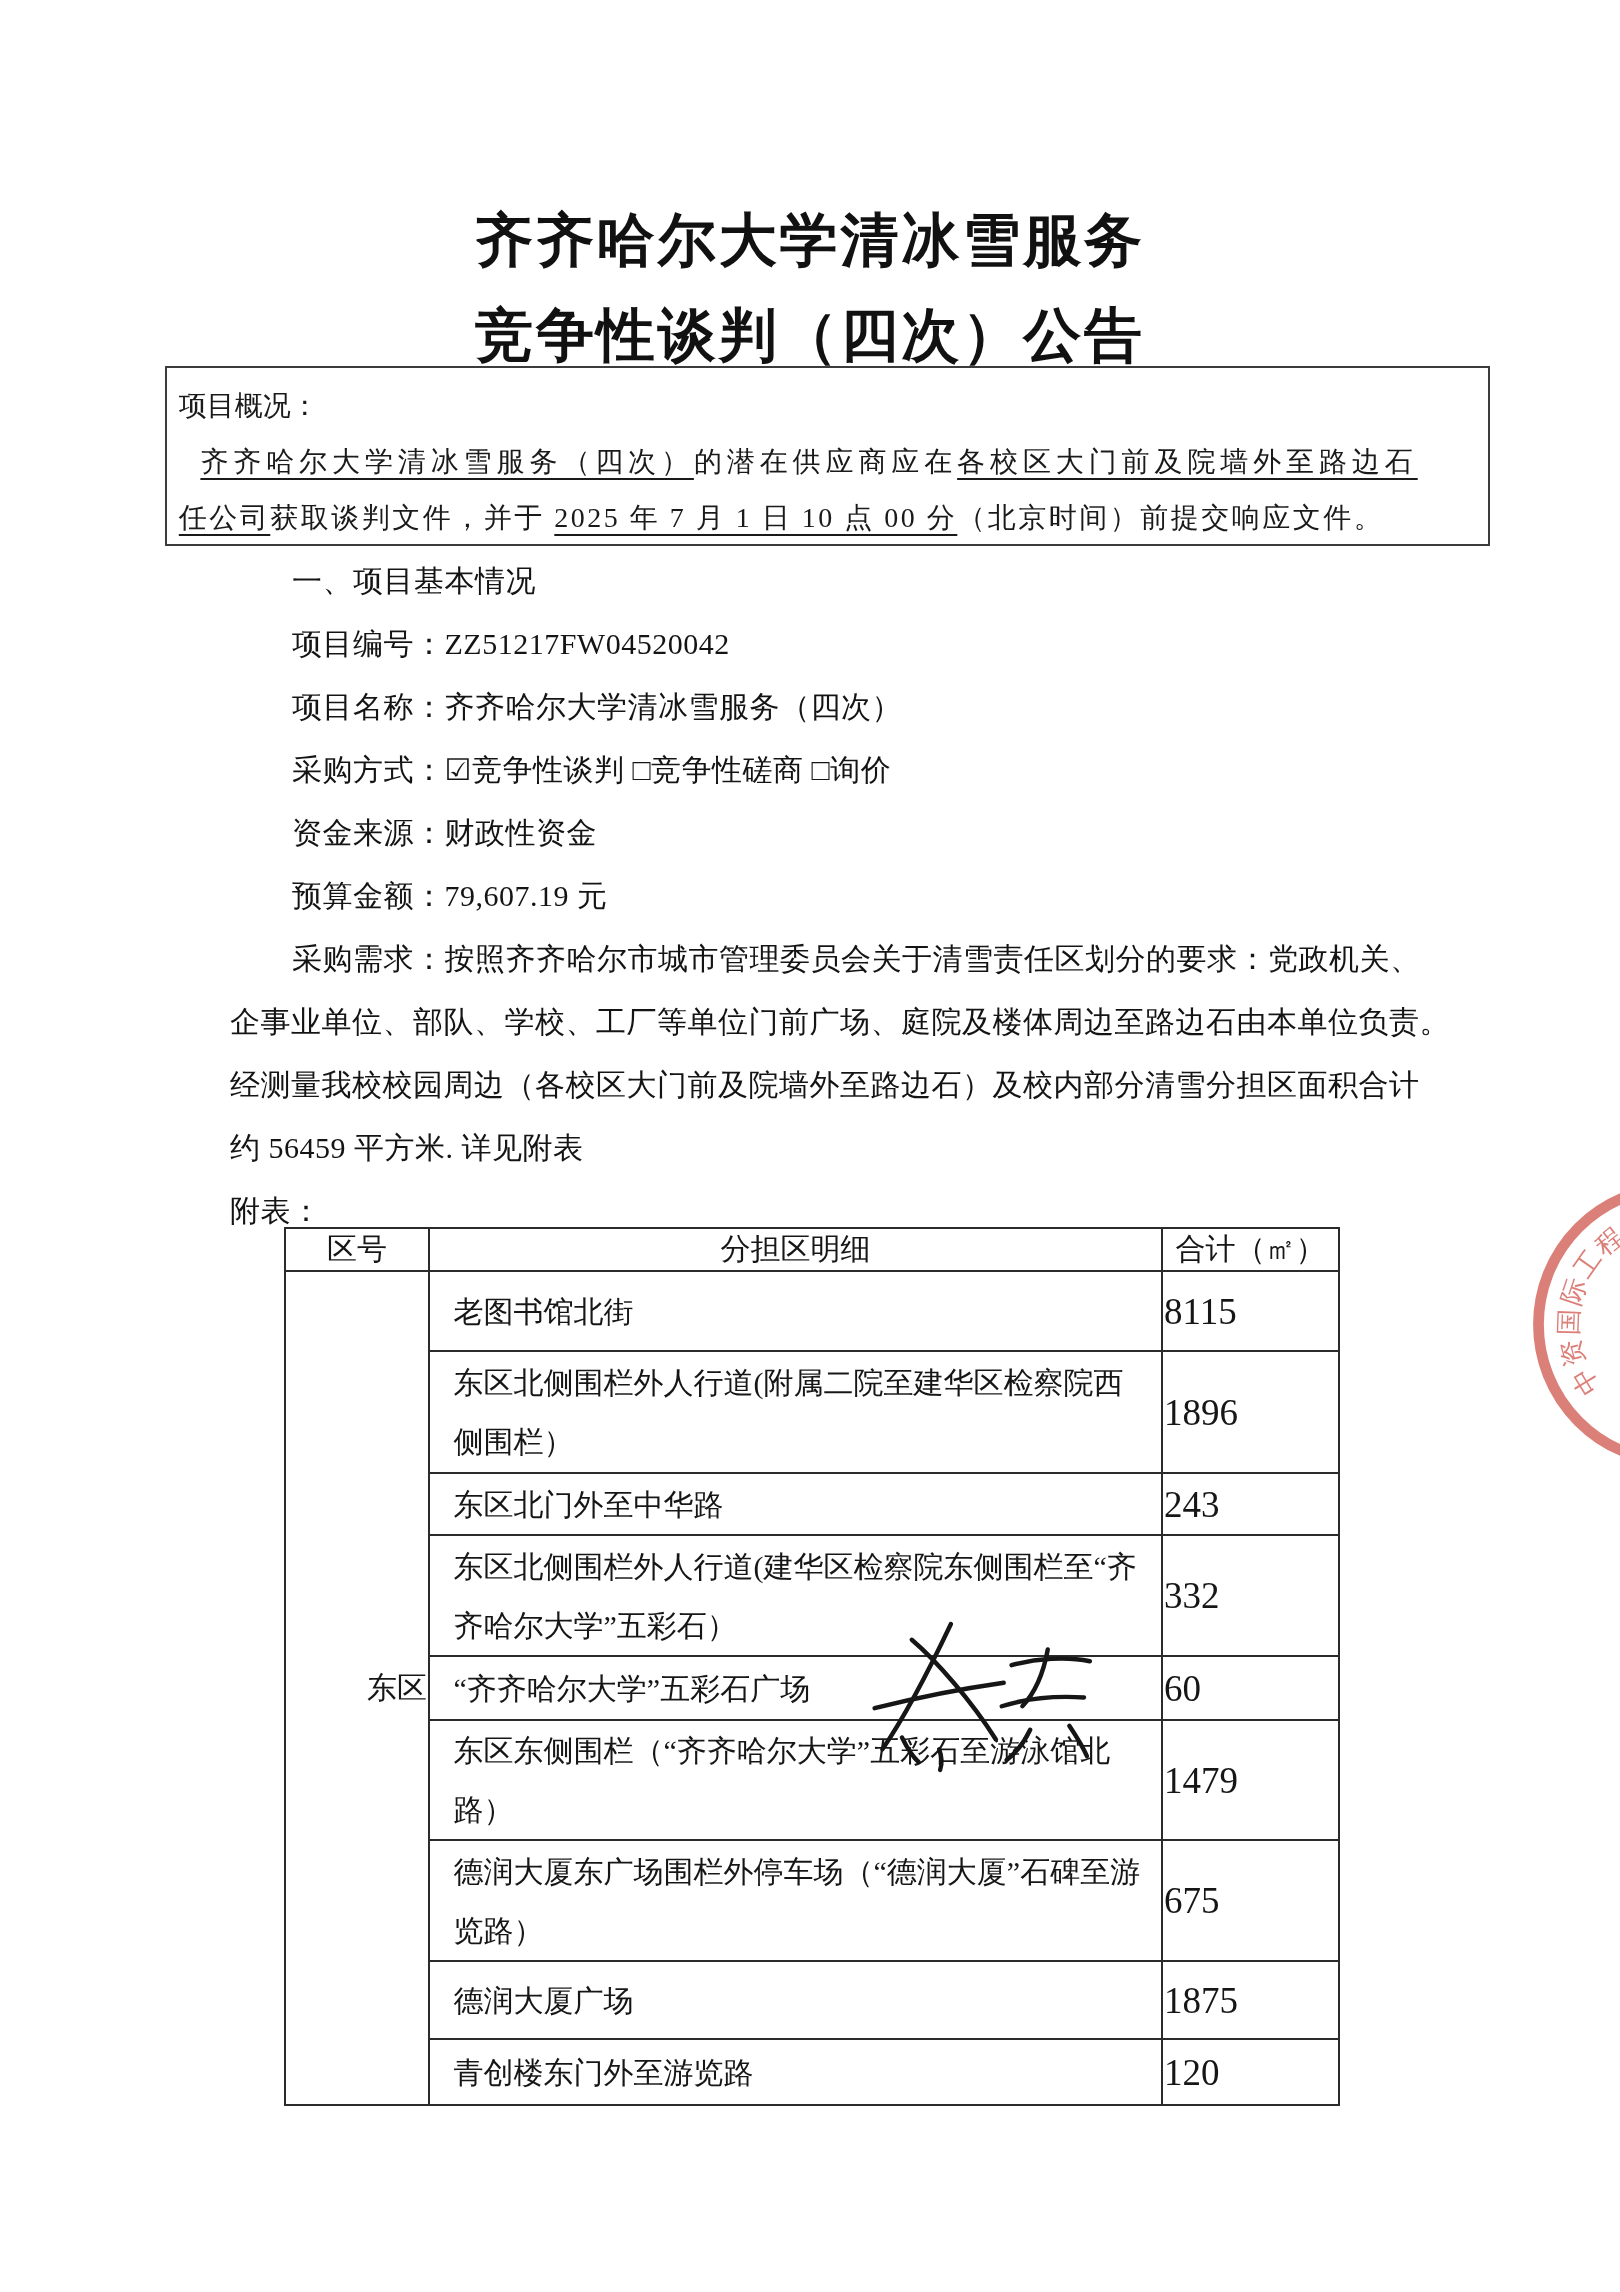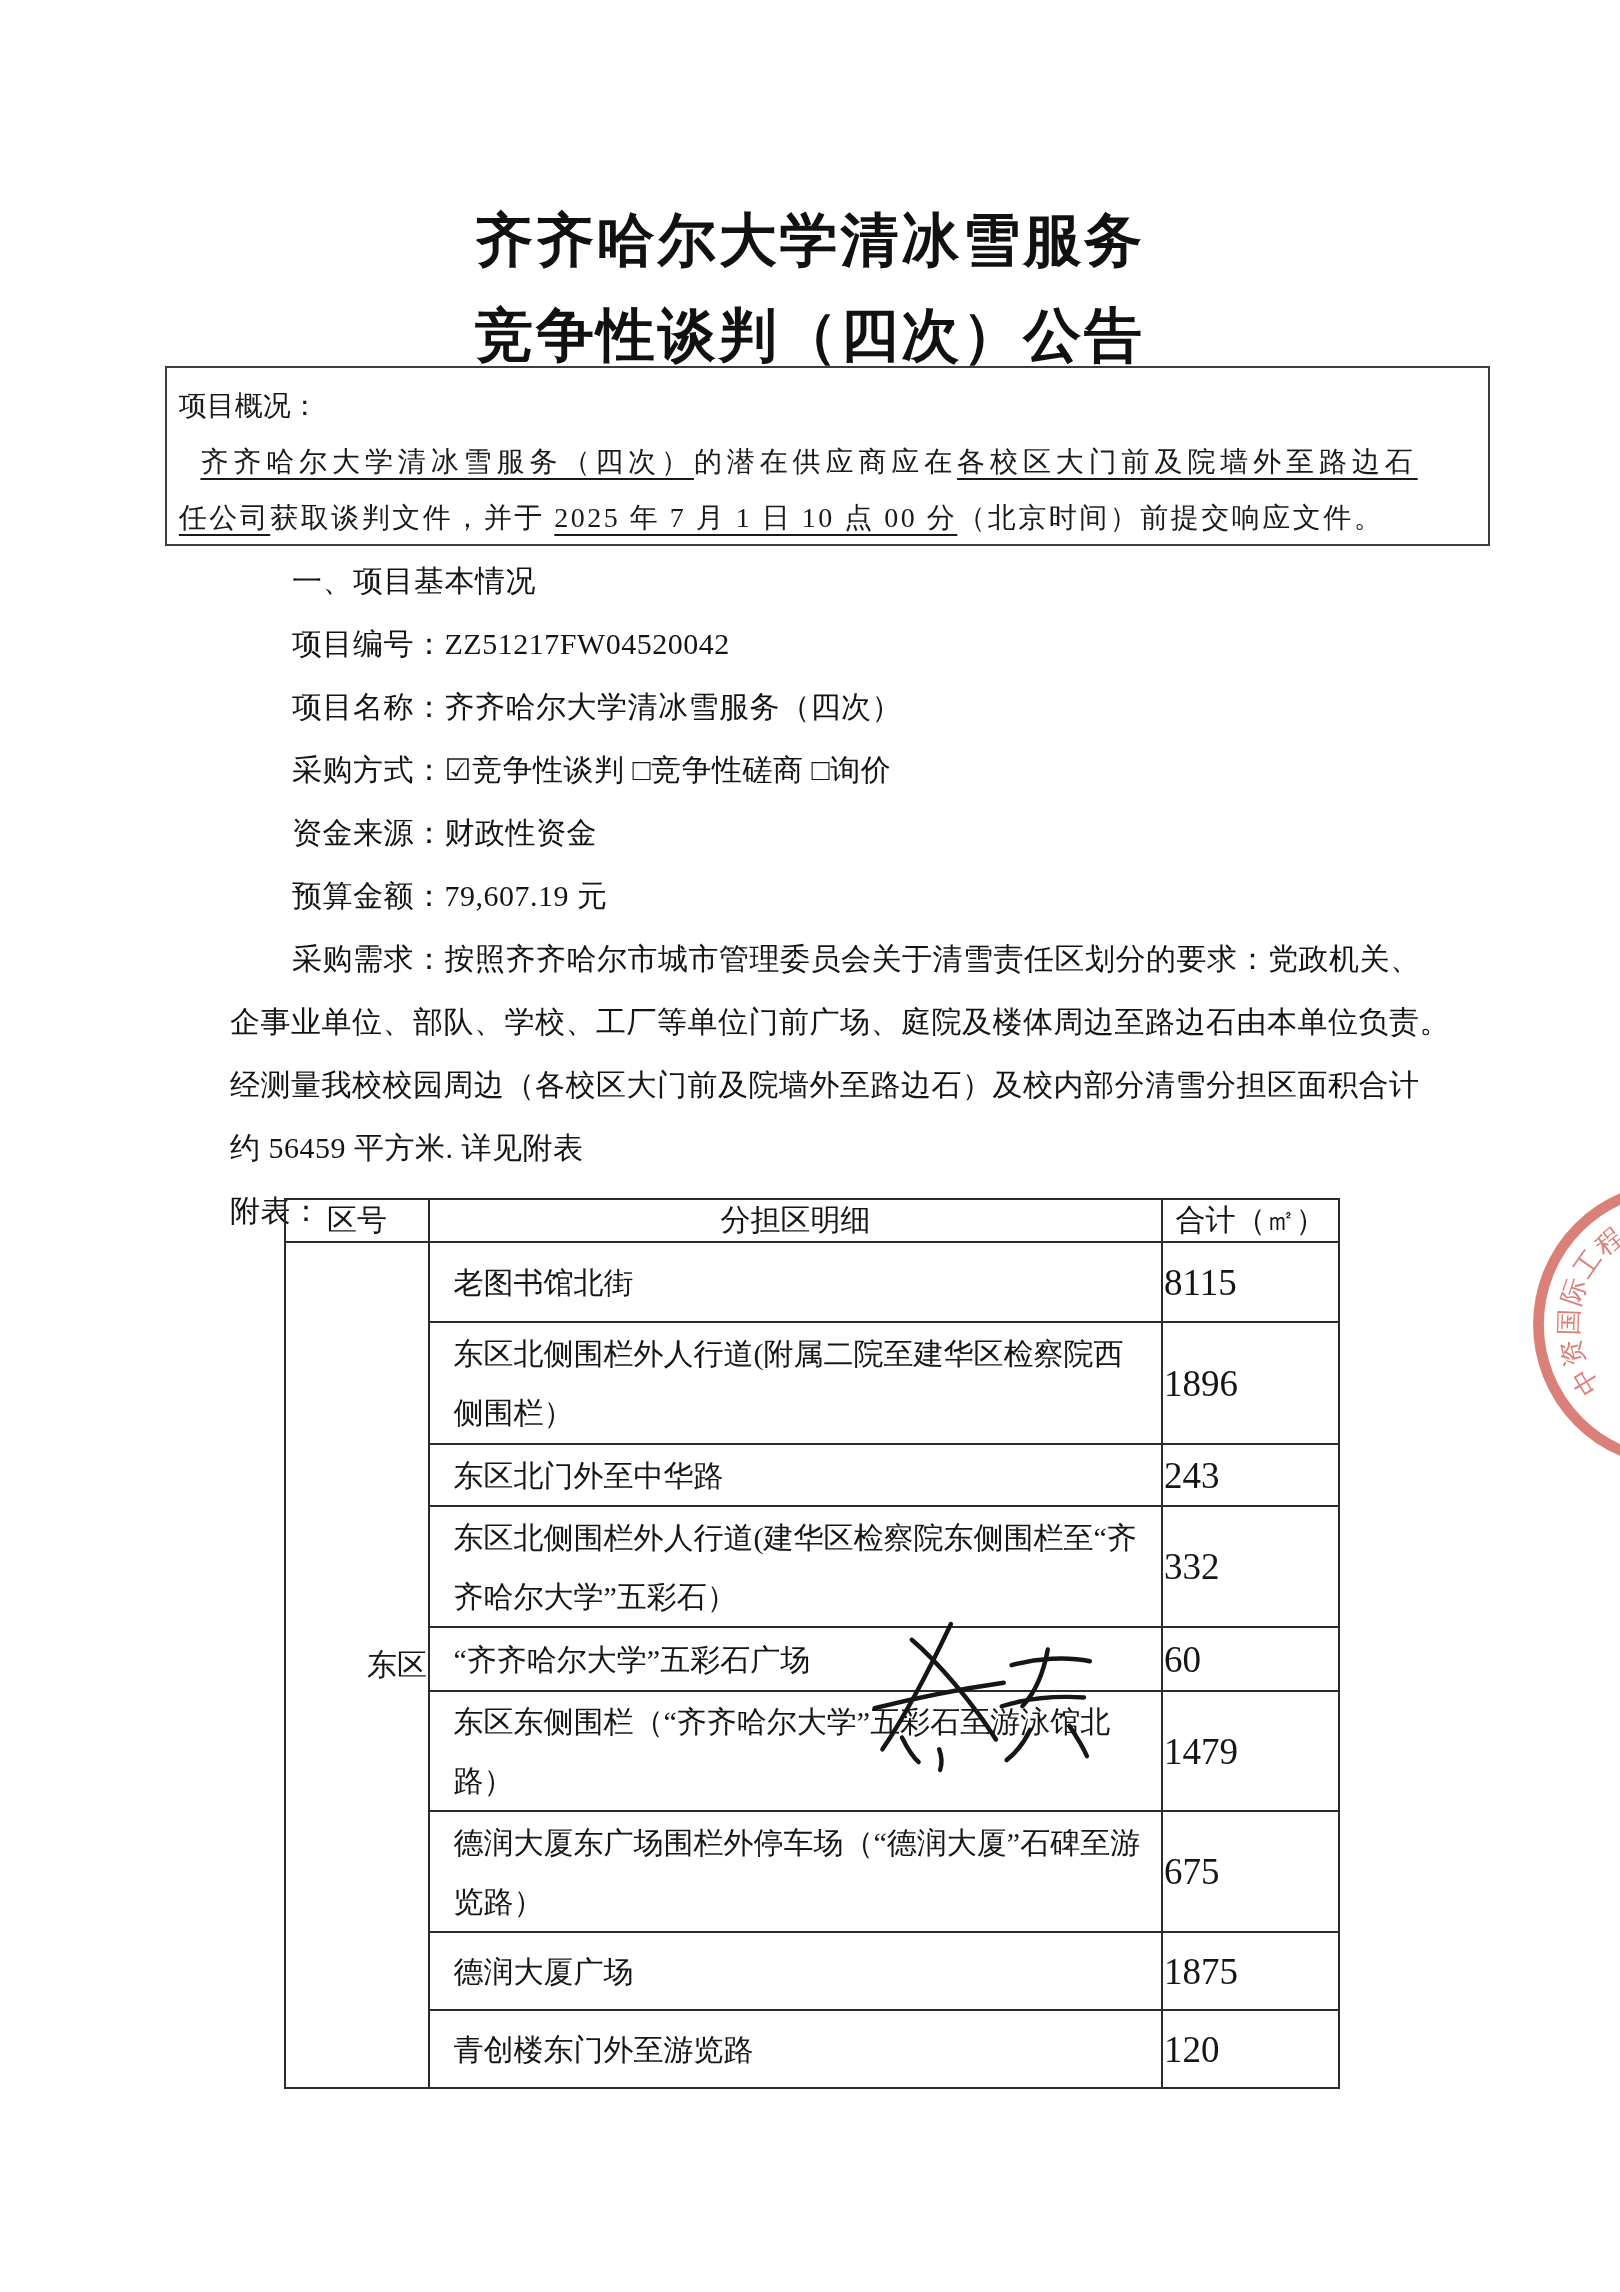"区号" table.appendix { top: 1198px -> 1227px }
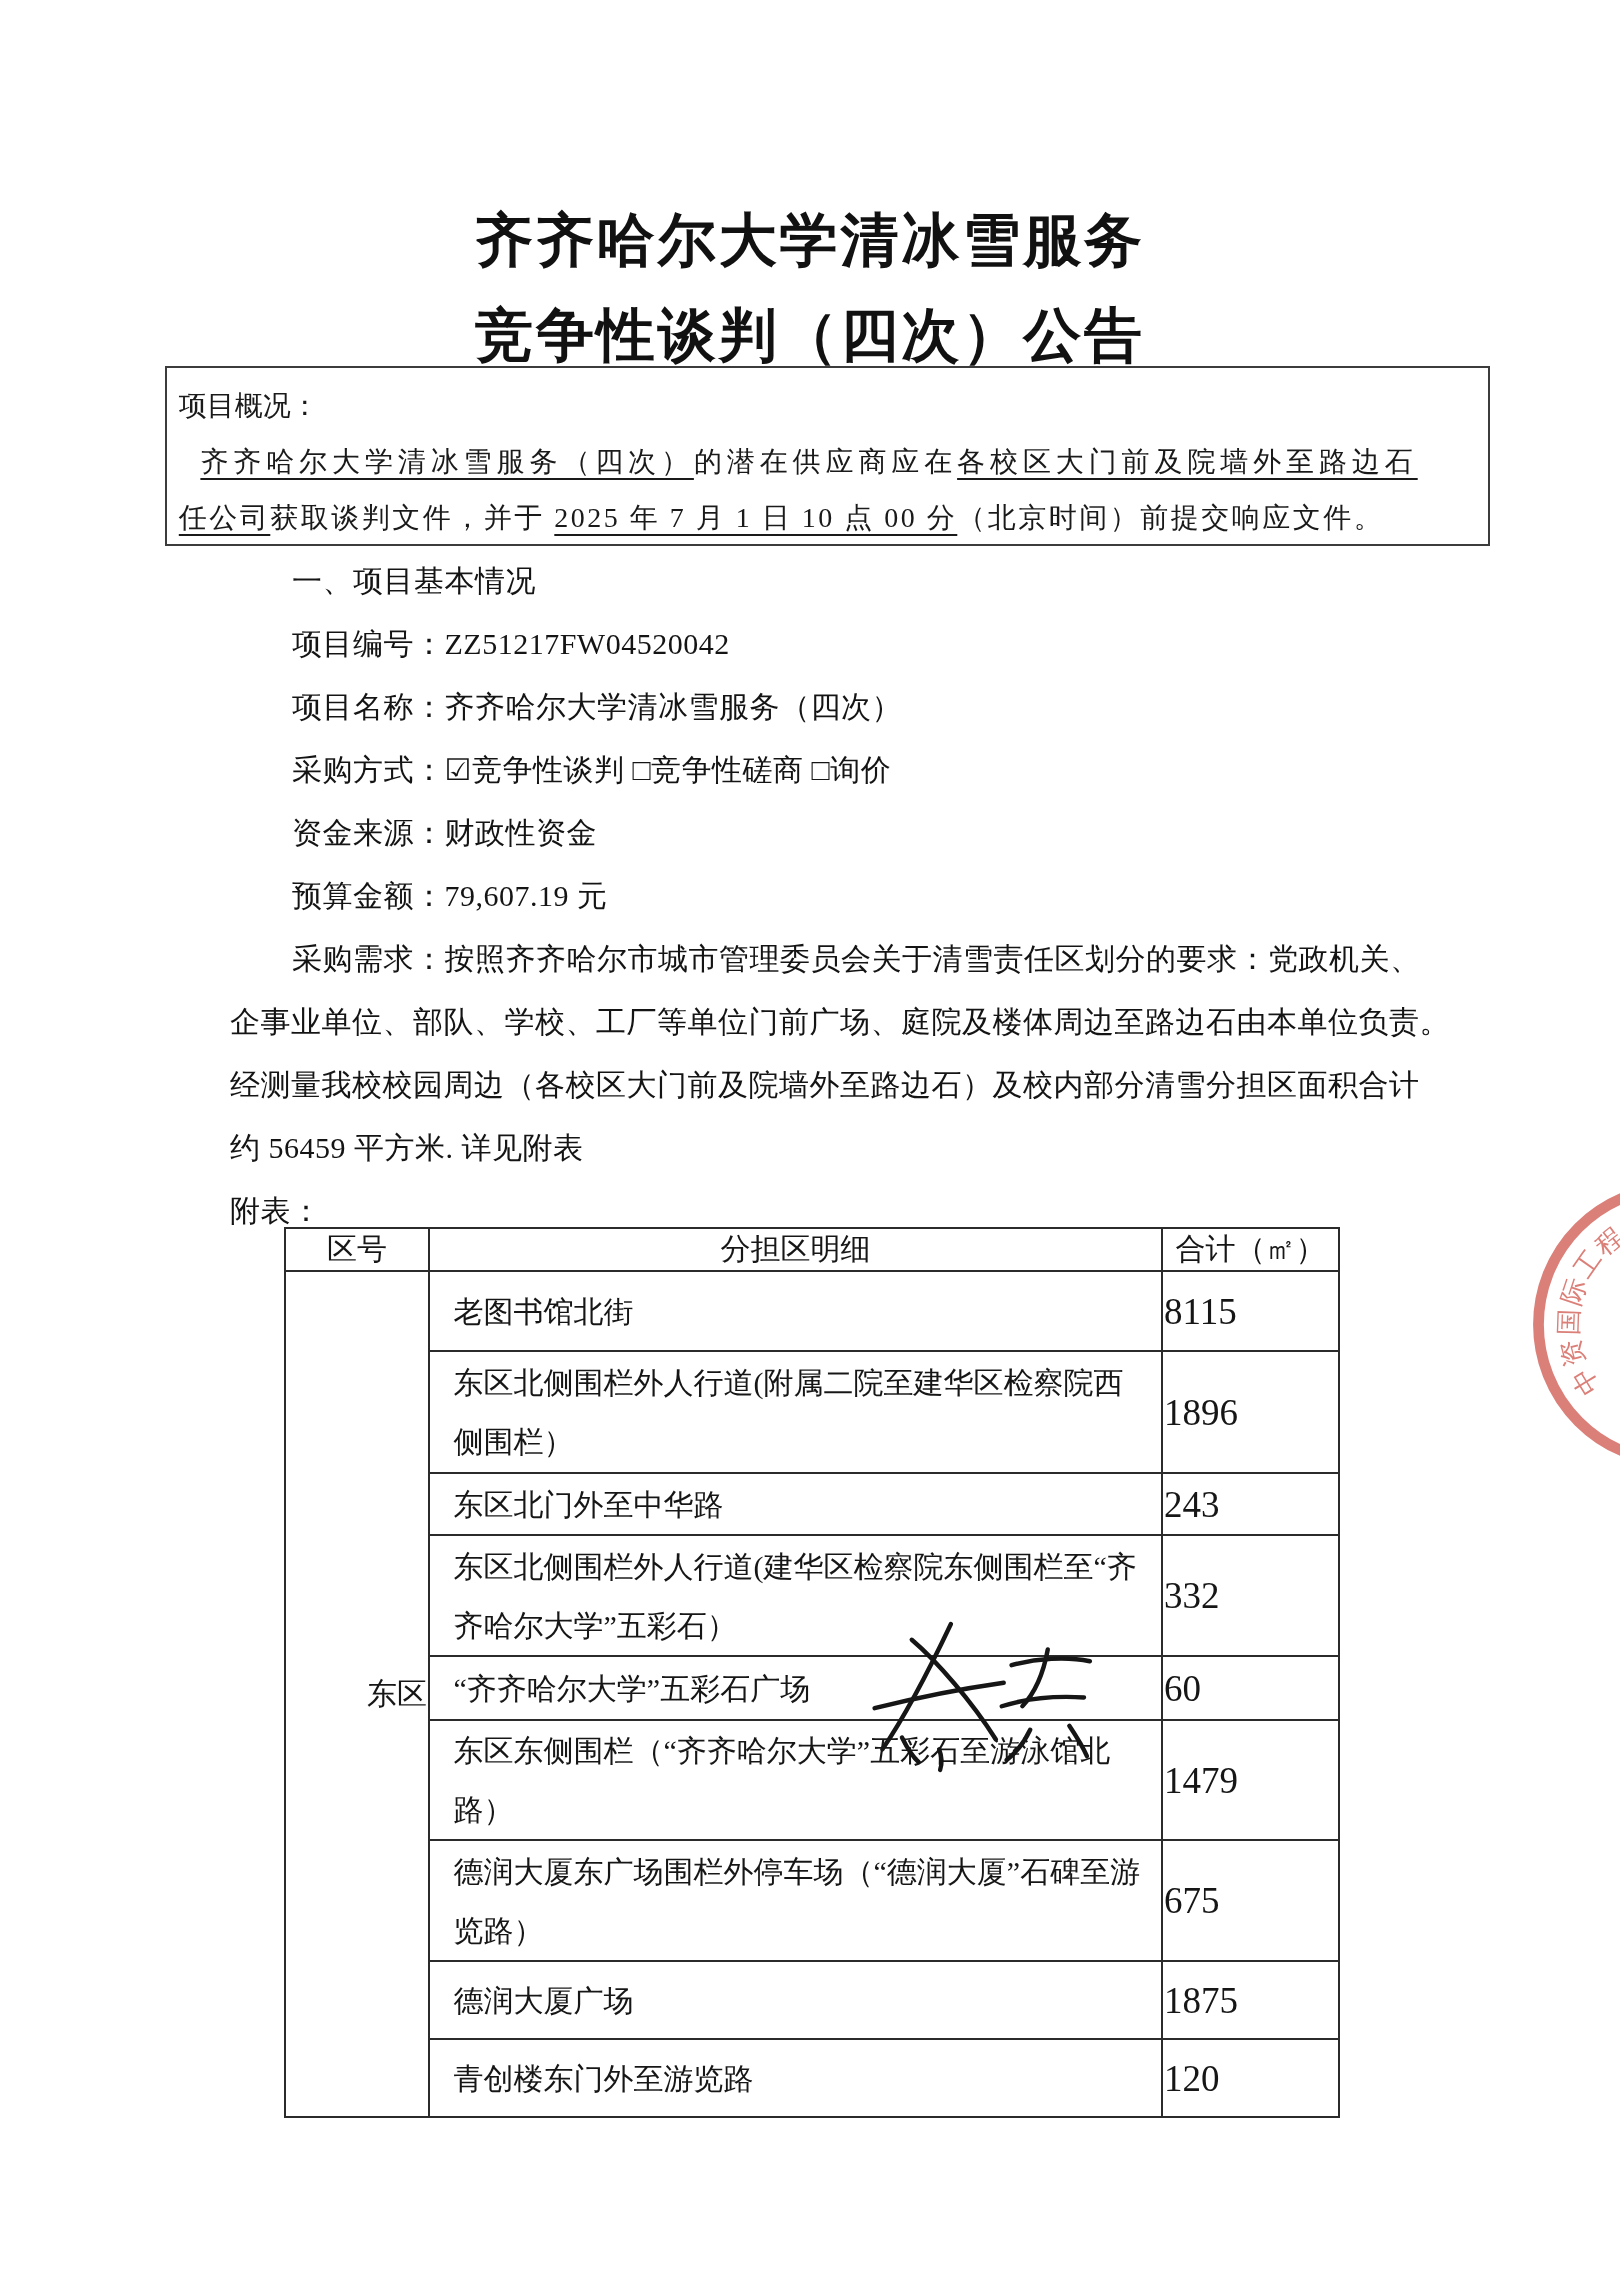"青创楼东门外至游览路" tr.h63b { height: 78px -> 66px }
